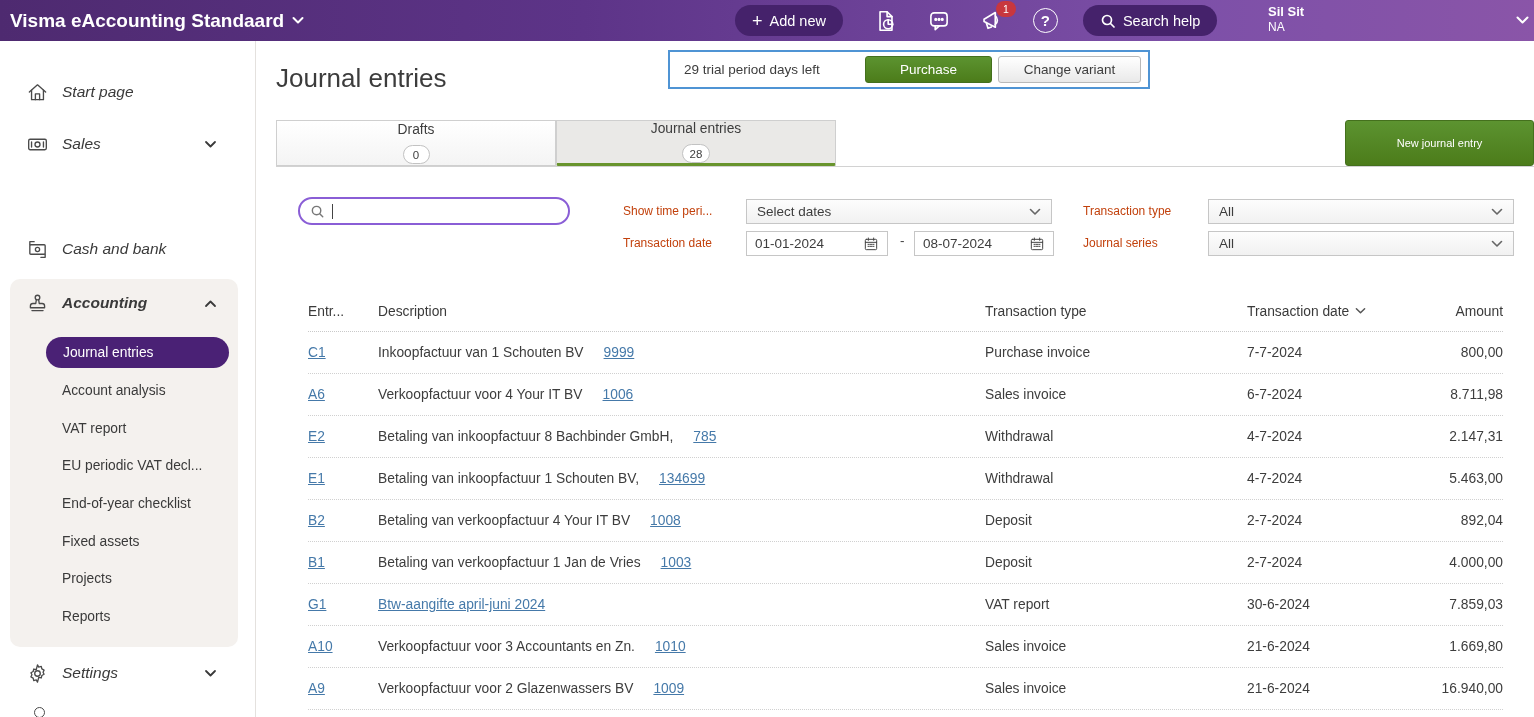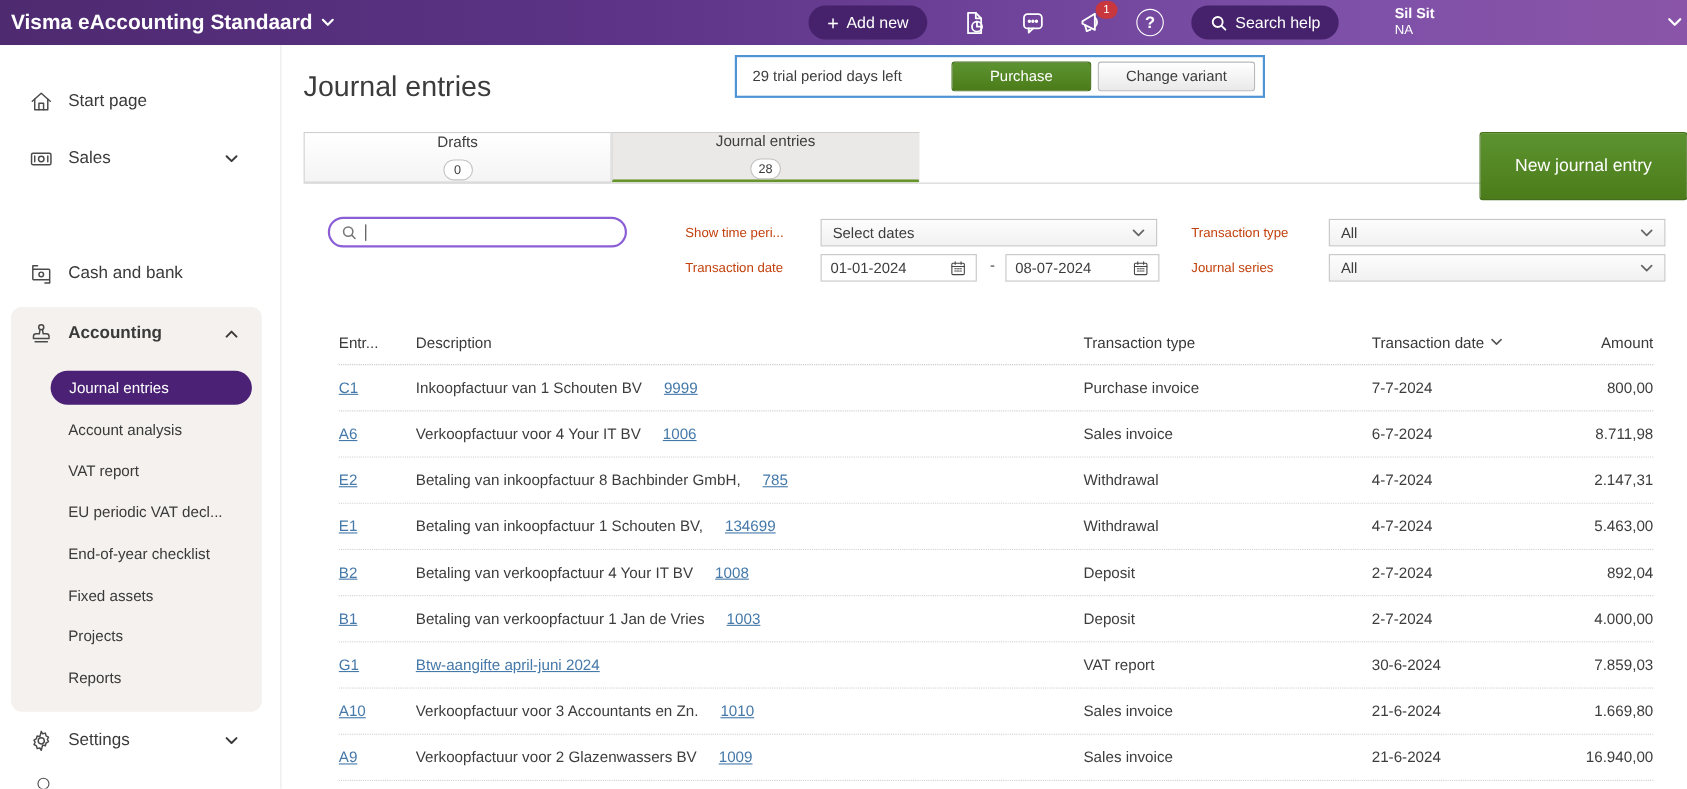"Start page" .side-item .s-label { font-style: none -> italic }
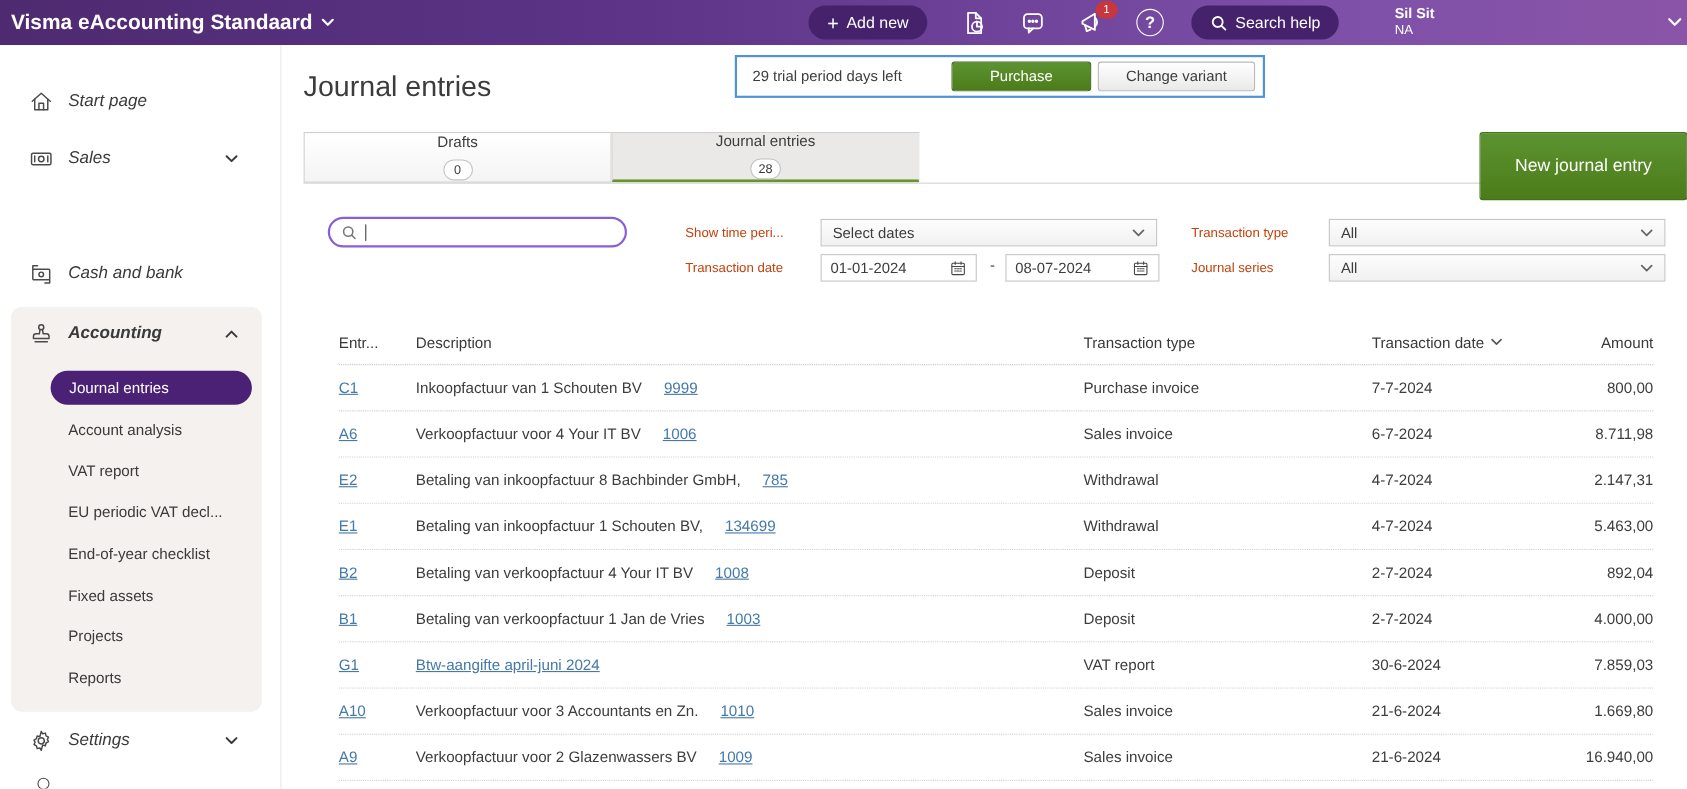"New journal entry" .btn-new-entry { font-size: 16px -> 11px; height: 62px -> 46px }
